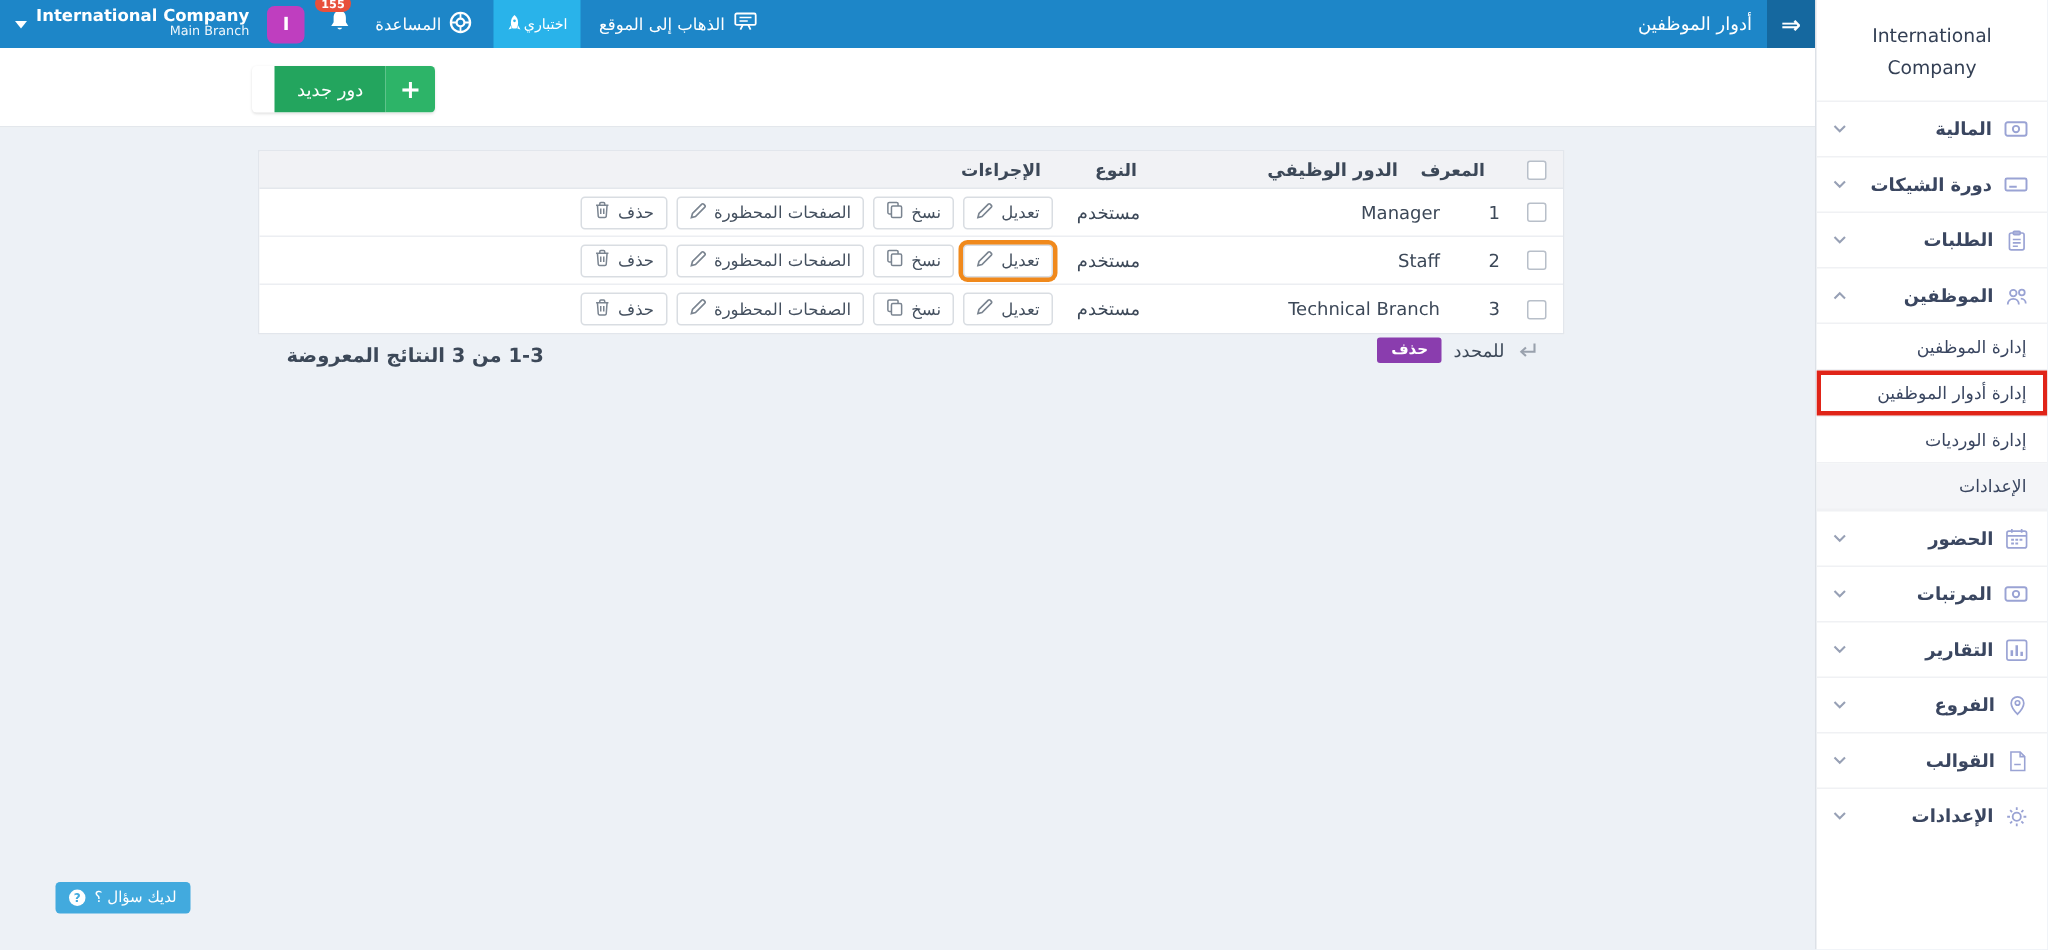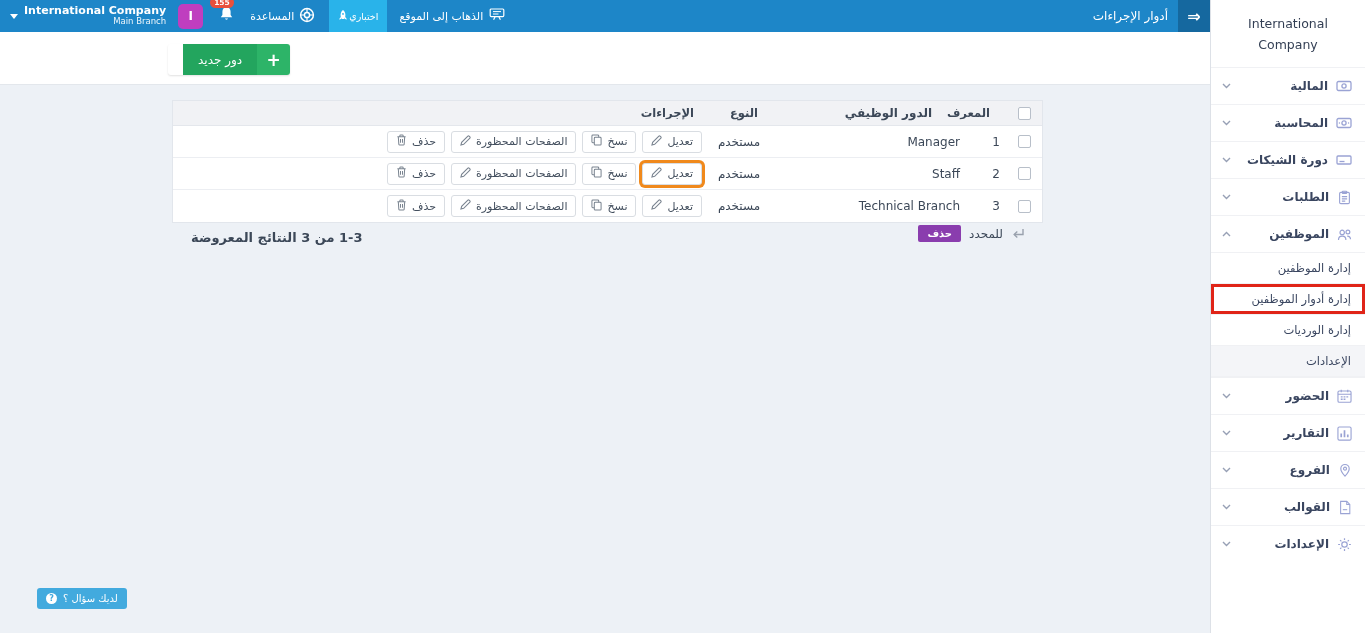"أدوار الإجراءات" div.tb-title { text: الإجراءات -> الموظفين }
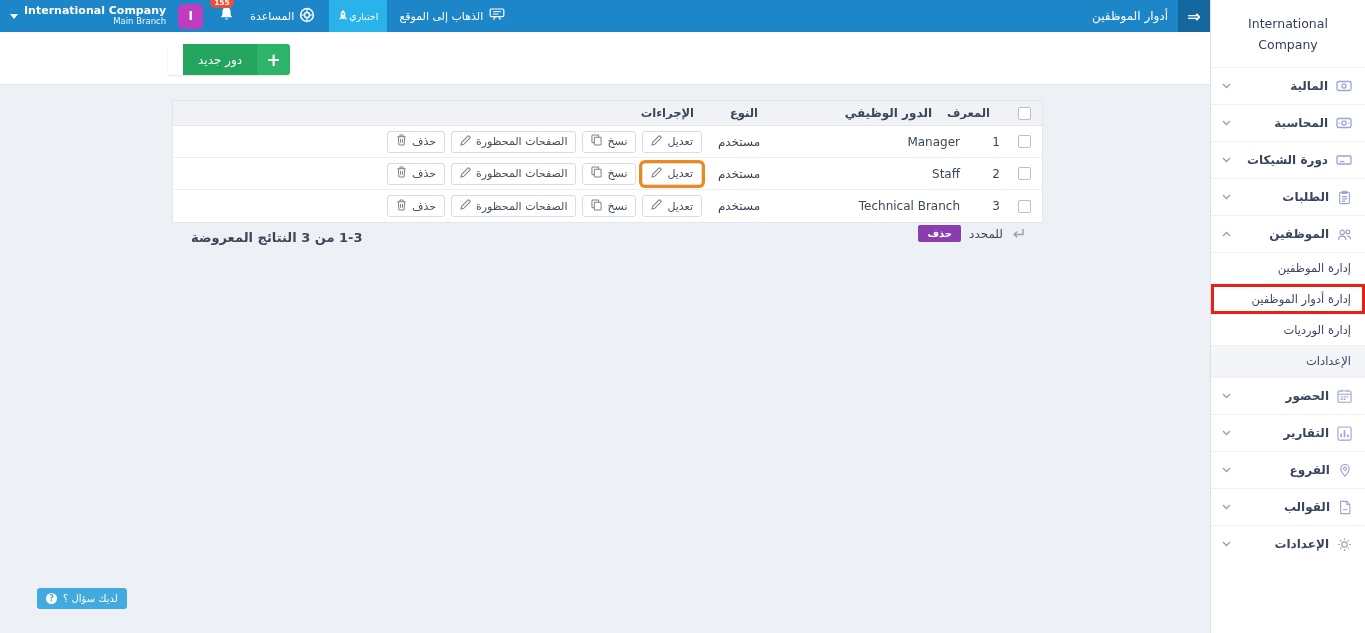"المحاسبة" div.side-item { html: <div> <span> <span> <svg> <rect></rect> <circle></circle> <path></path> </svg> </span> <span>المحاسبة</span> </span> <span> <svg> <path></path> </svg> </span> </div> -> none }
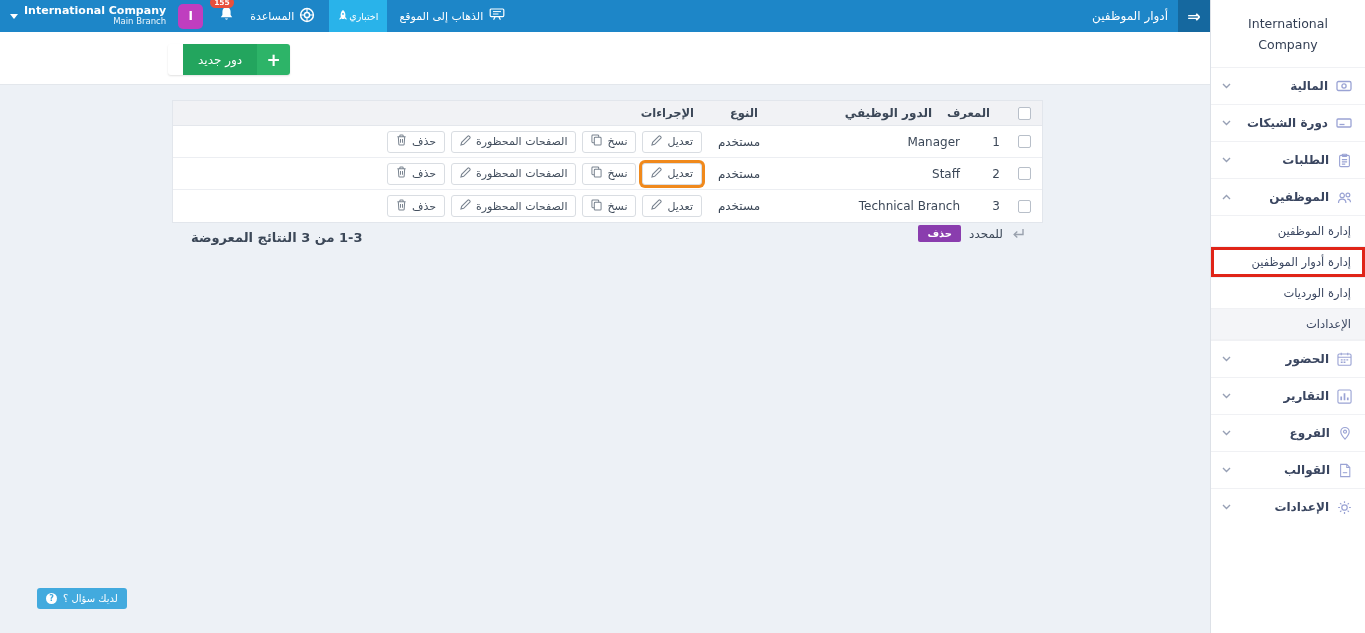"المرتبات" div.side-item { html: none -> <div> <span> <span> <svg> <rect></rect> <circle></circle> </svg> </span> <span>المرتبات</span> </span> <span> <svg> <path></path> </svg> </span> </div> }
